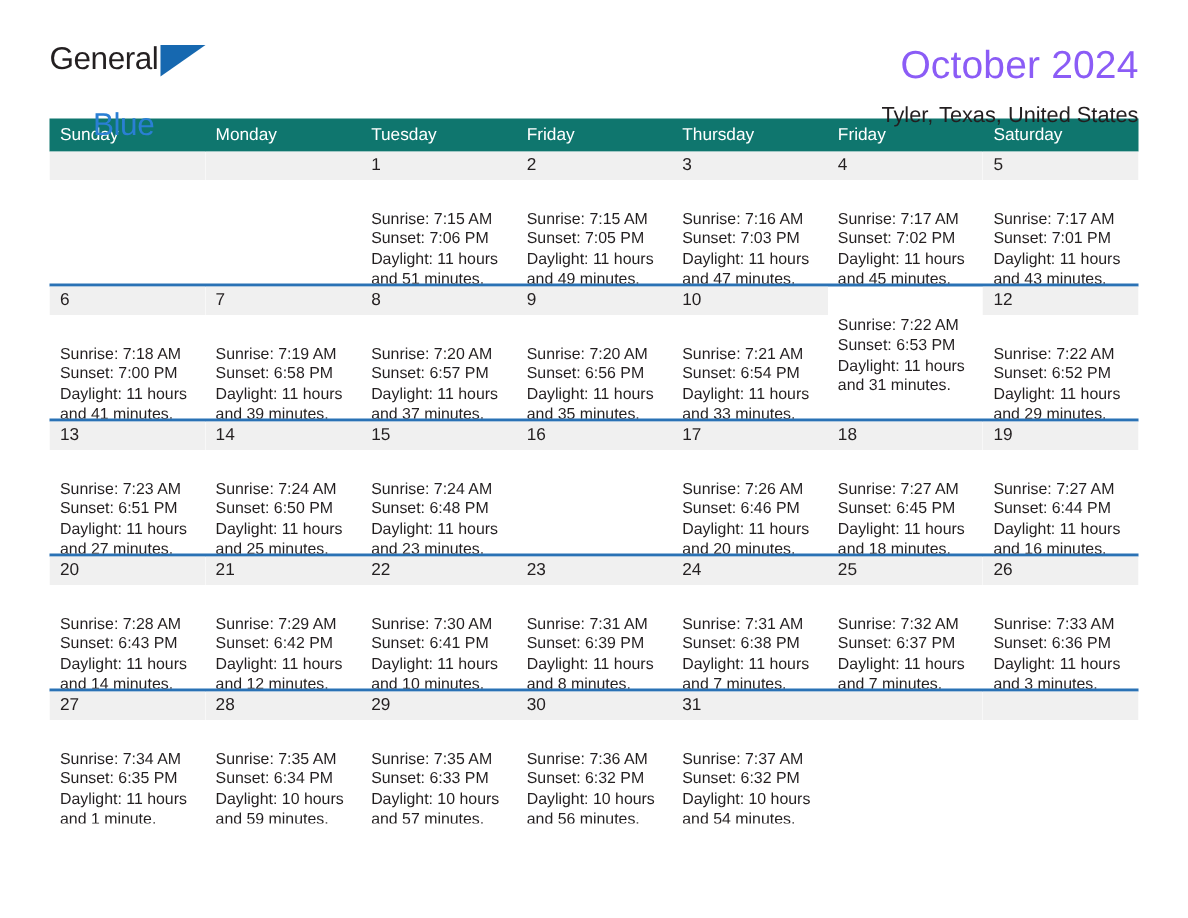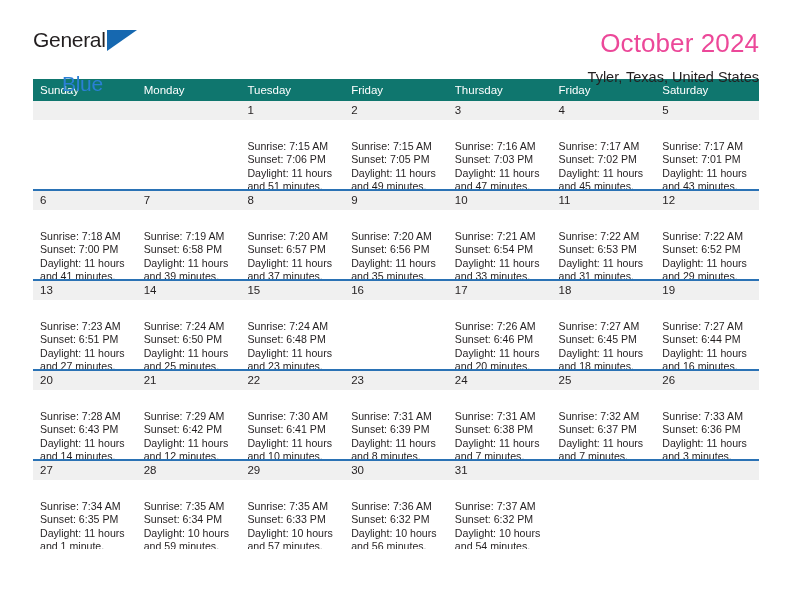"October 2024" .cal-title { color: #ec4899 -> #8b5cf6 }
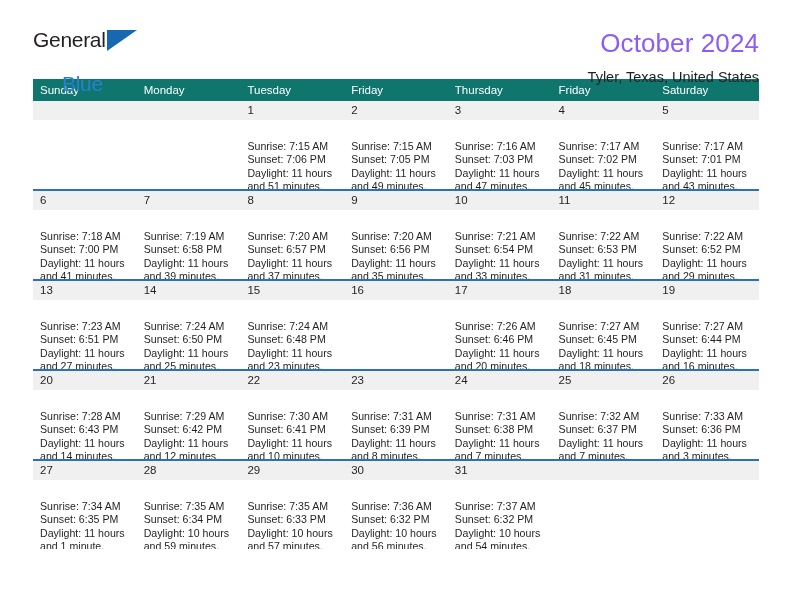"11" div.day-num-band { html: <div>11</div> -> none }
